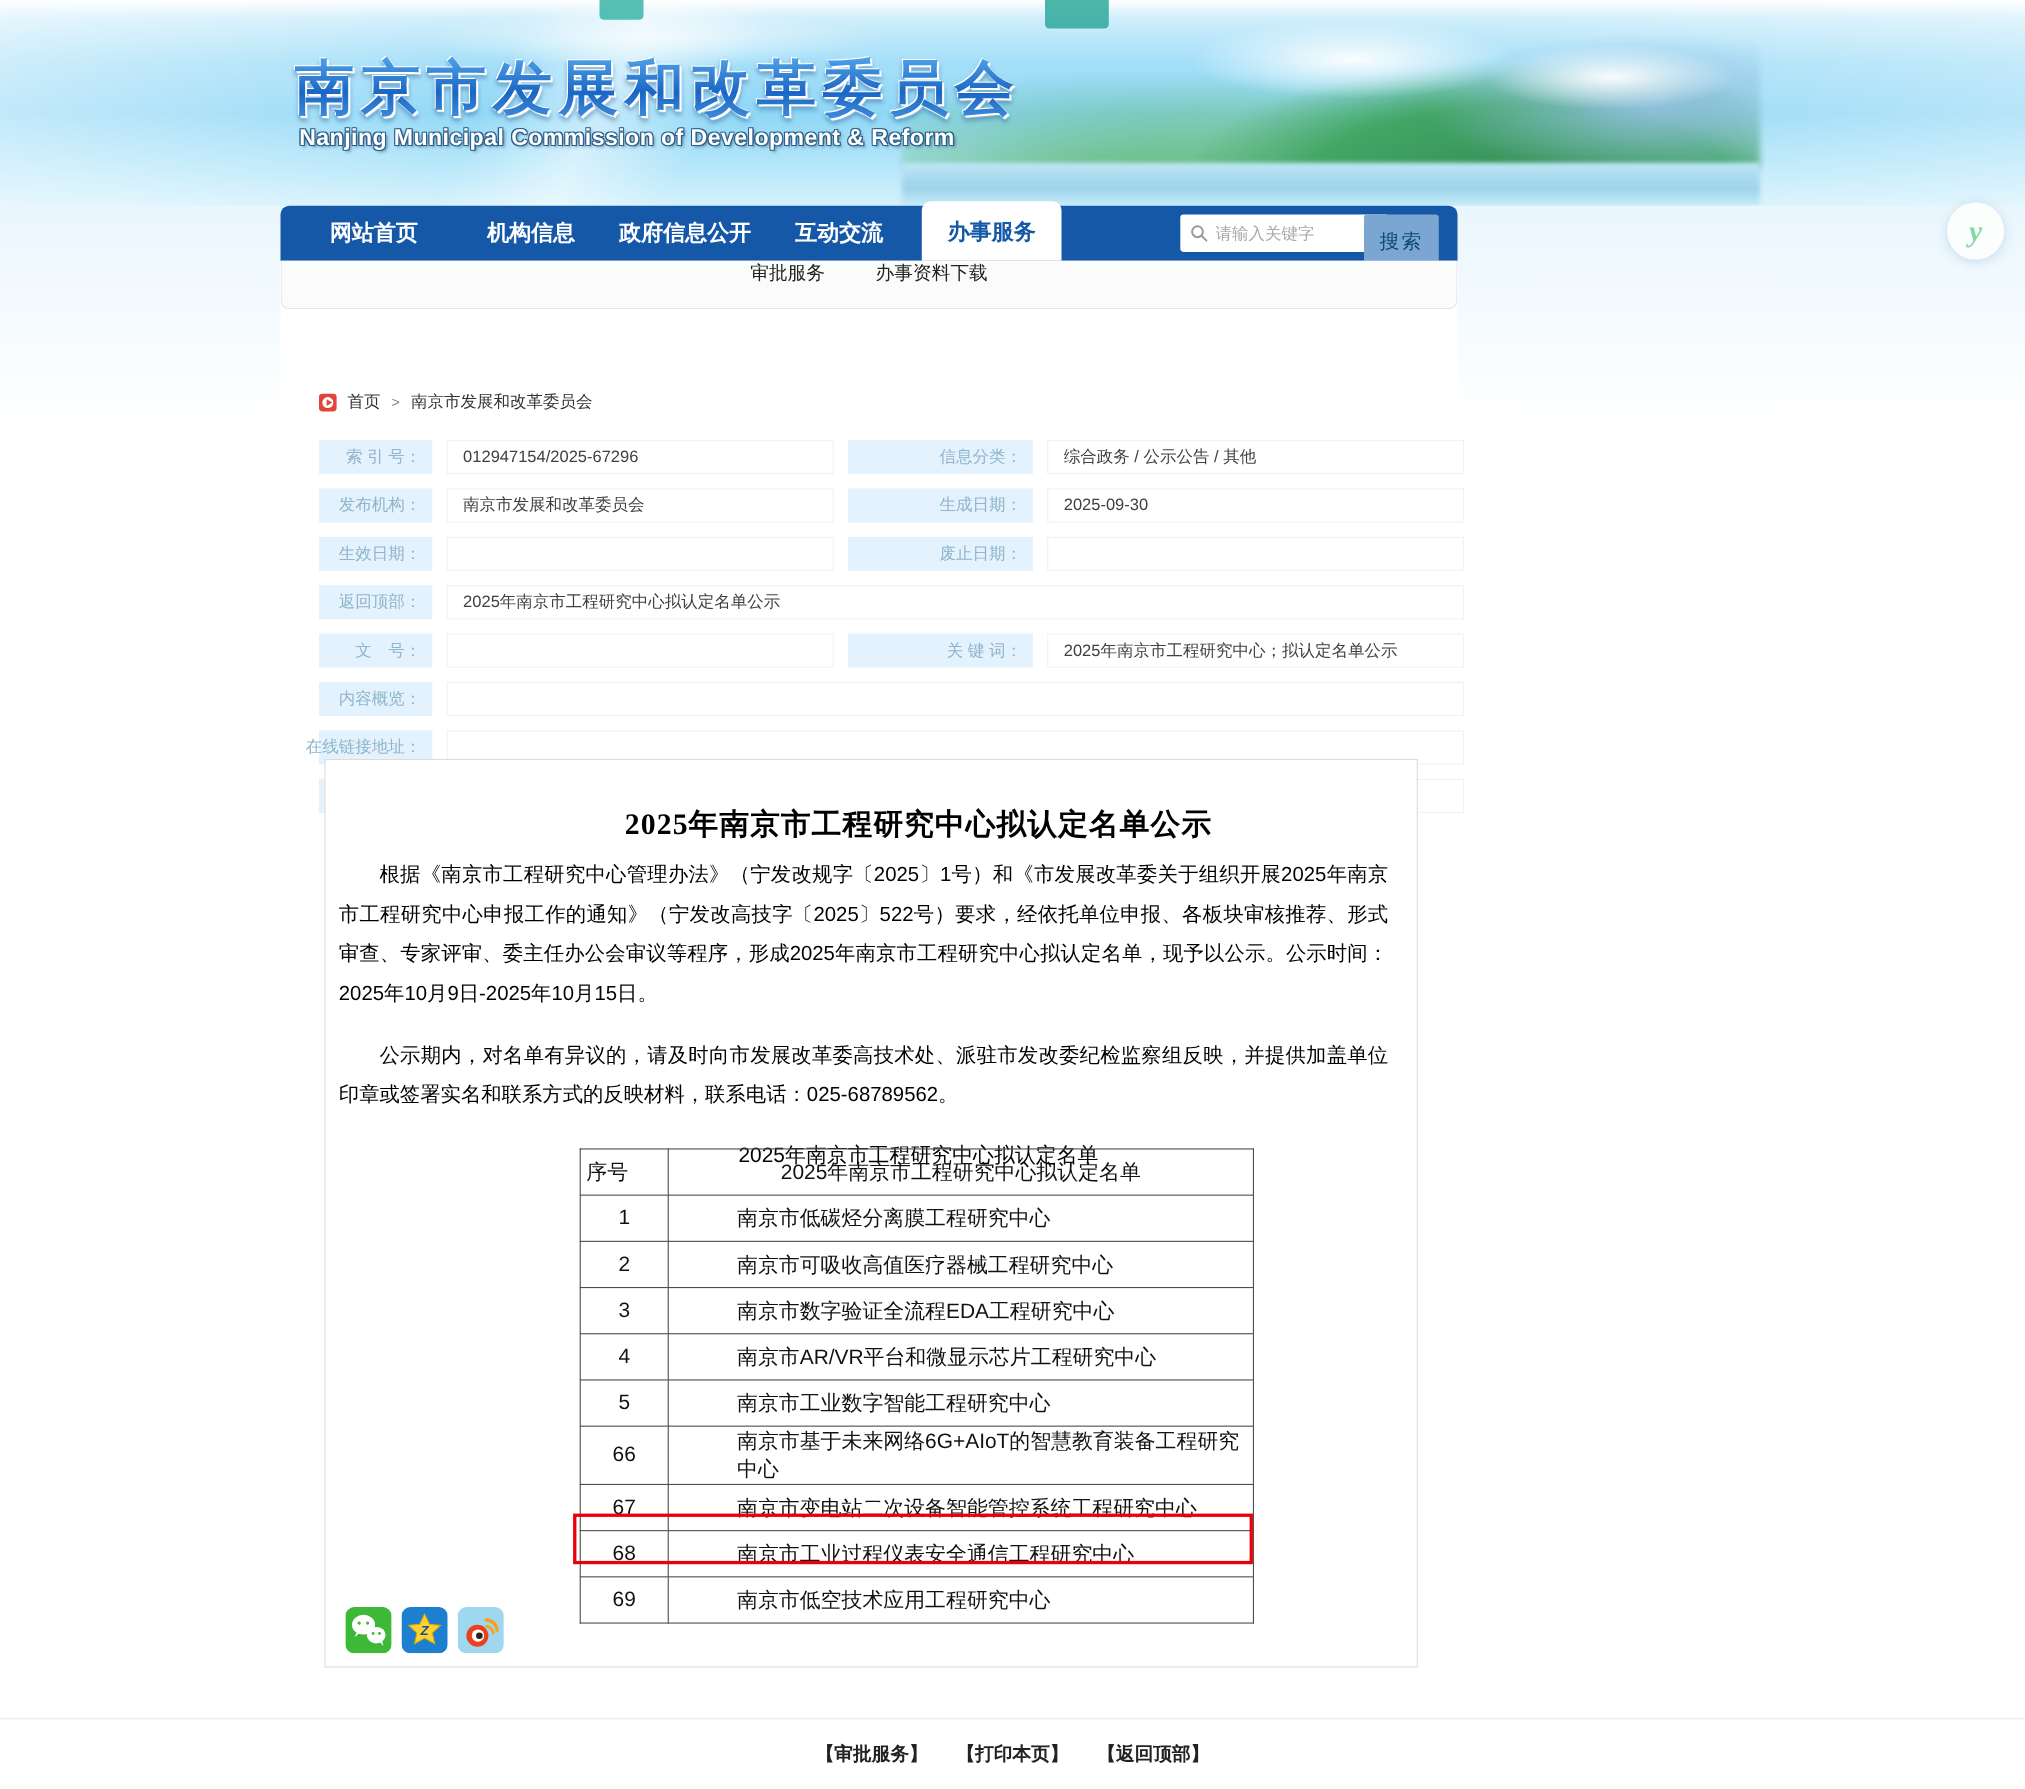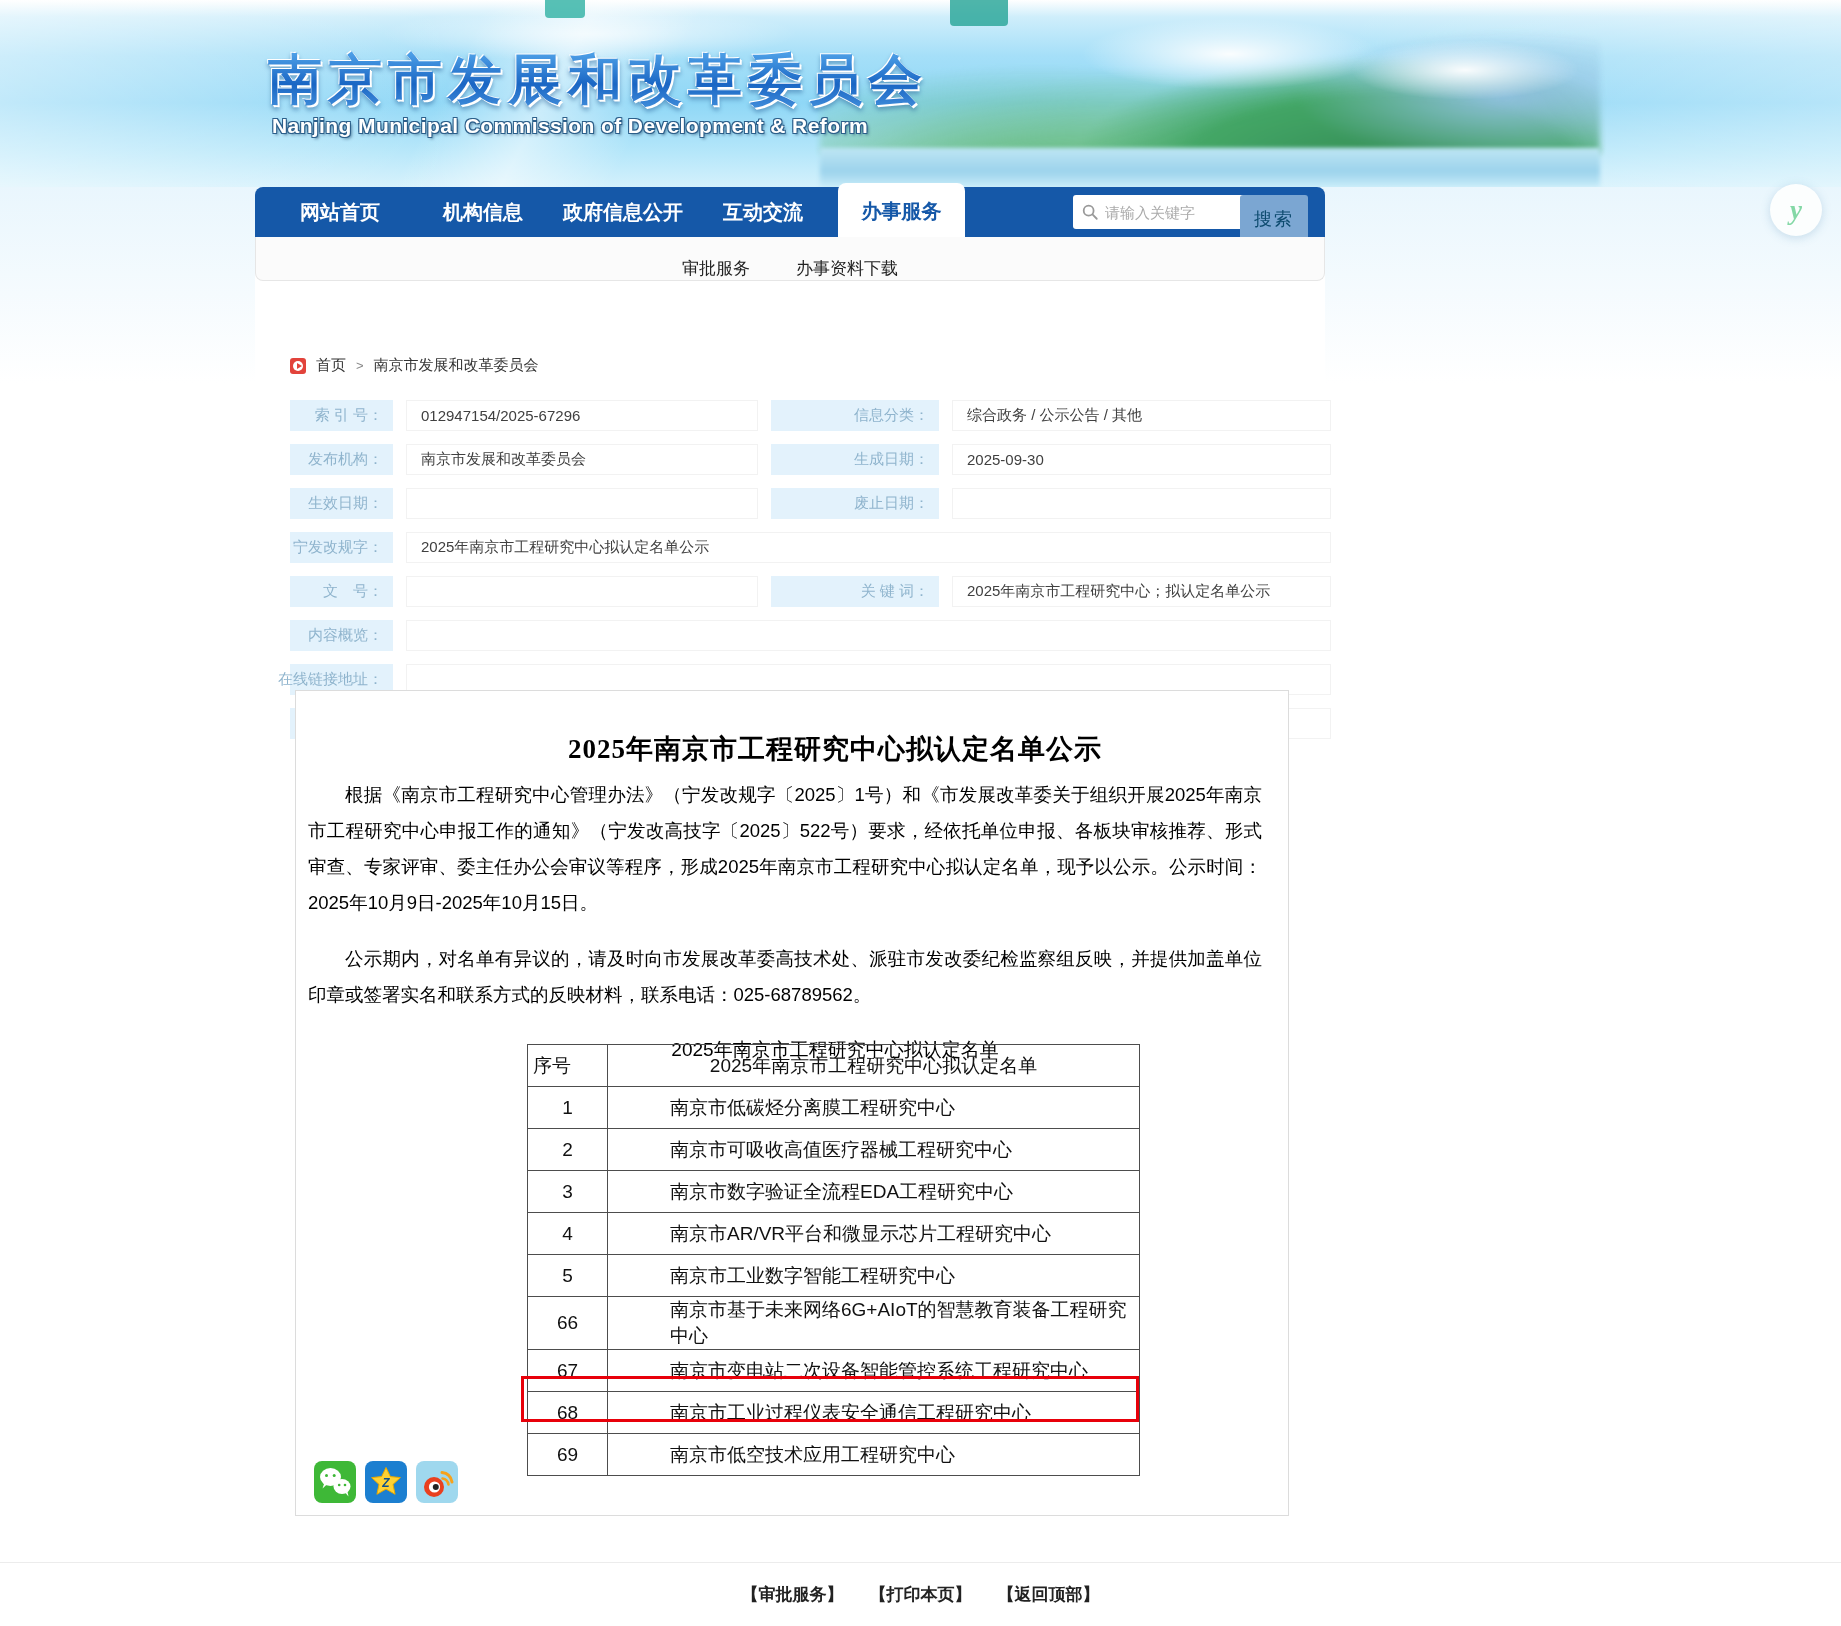"审批服务" .subnav { align-items: flex-end -> flex-start }
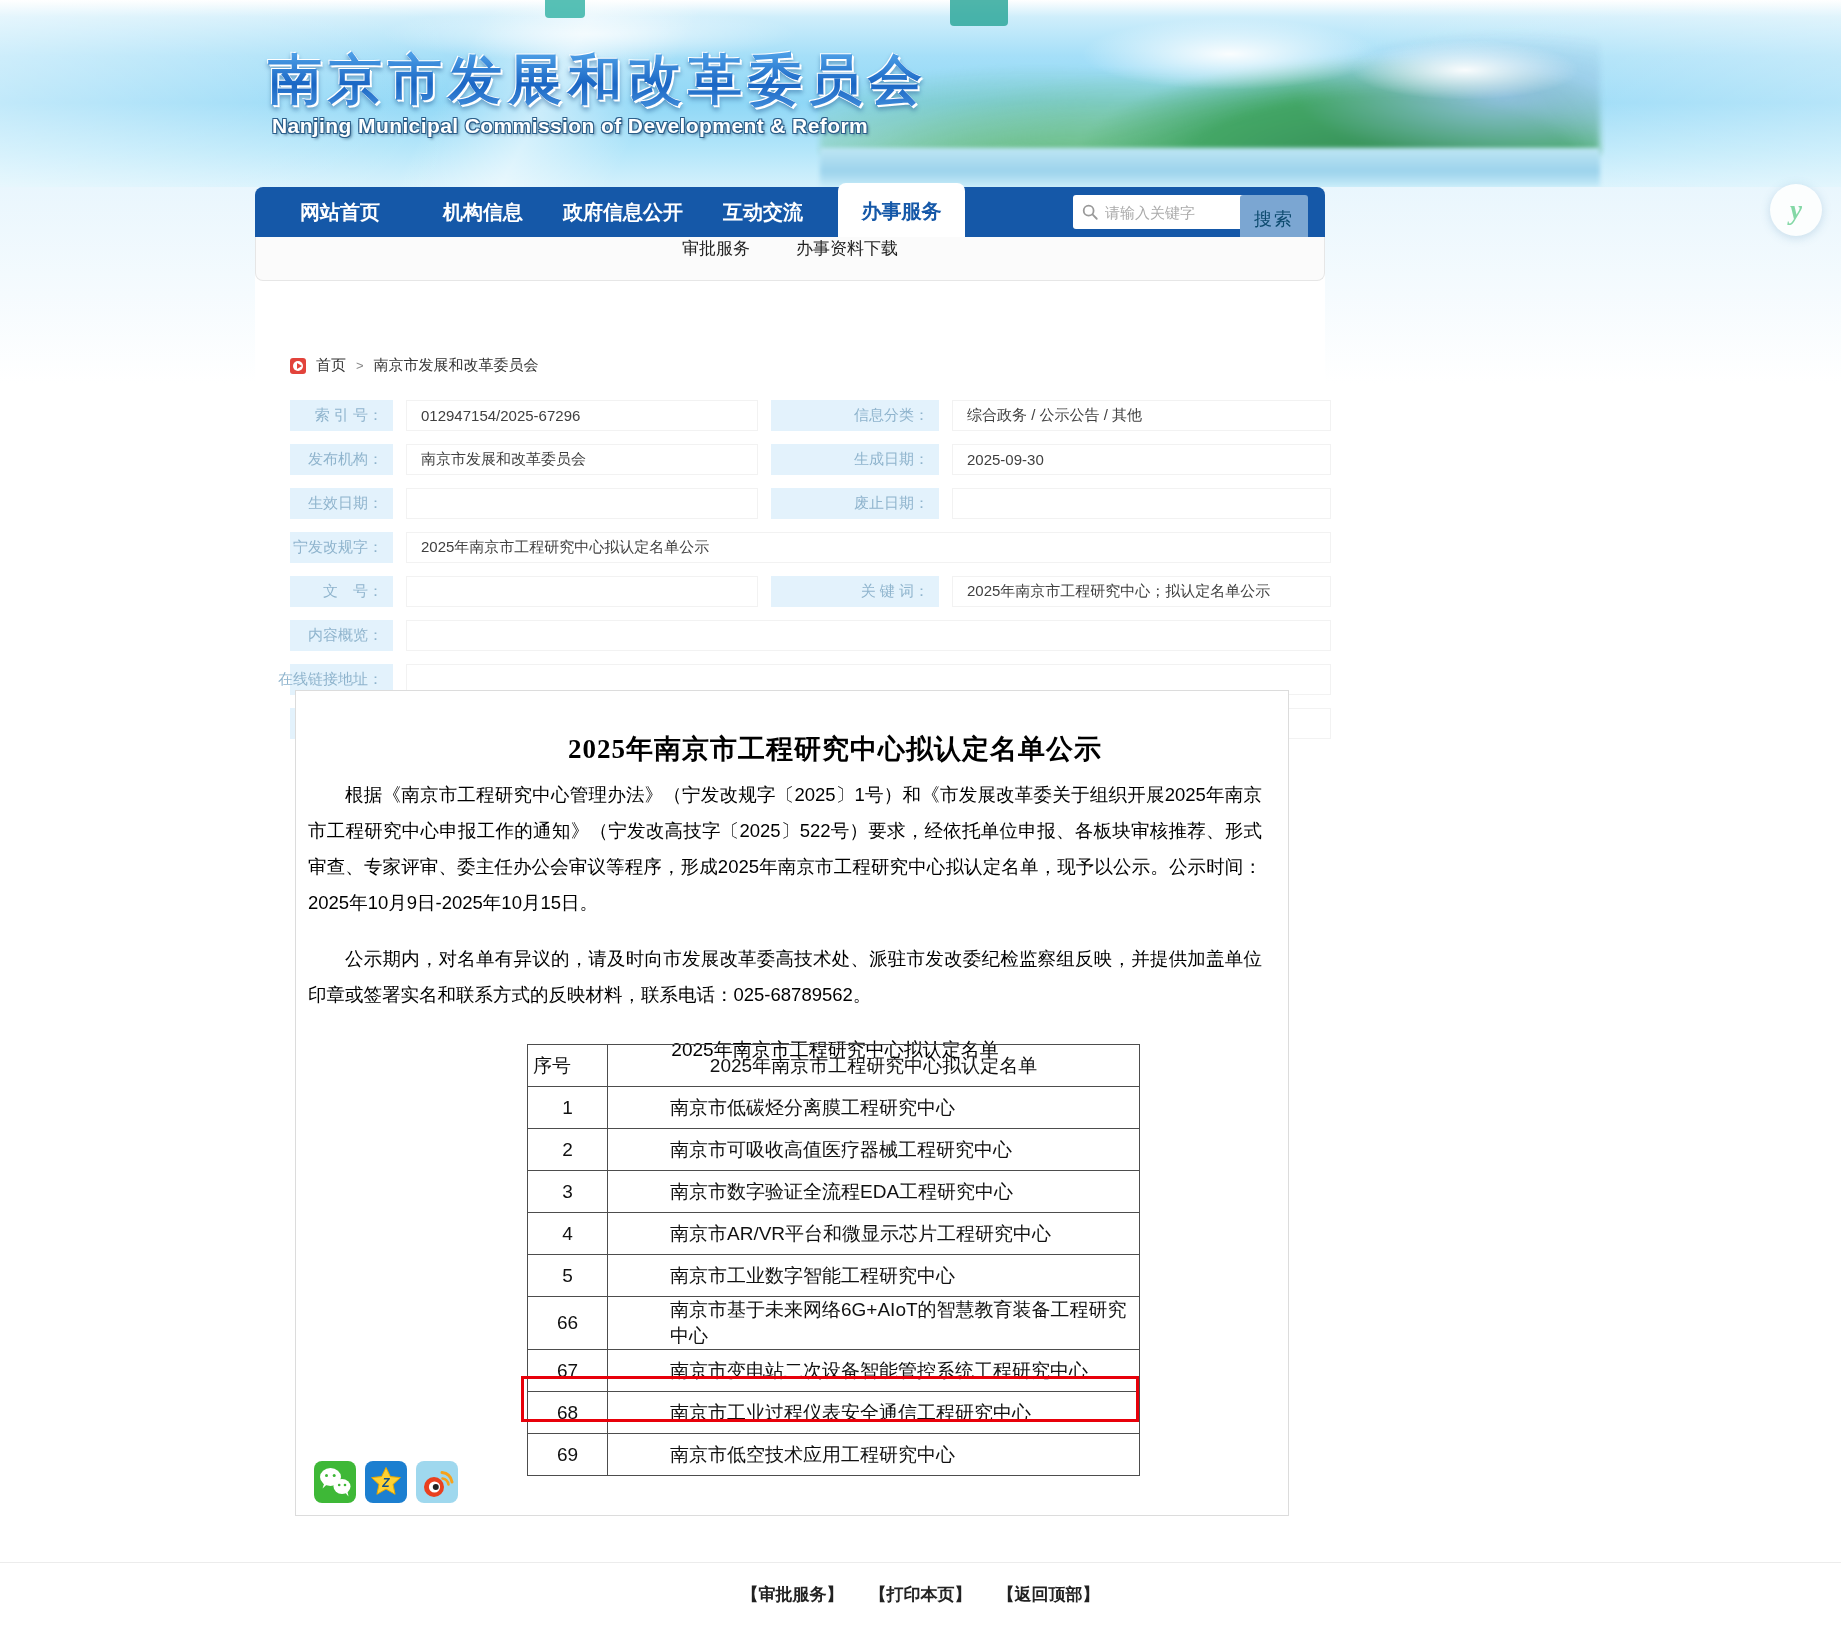"宁发改规字：" div.m-label { text: 宁发改规字 -> 返回顶部 }
